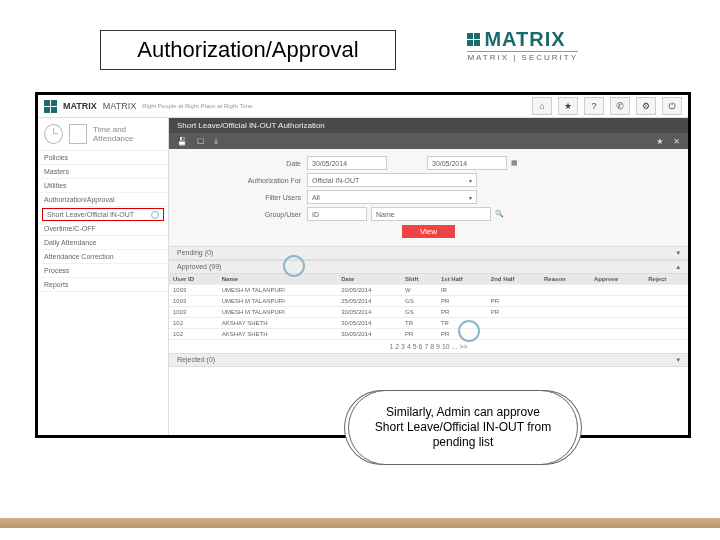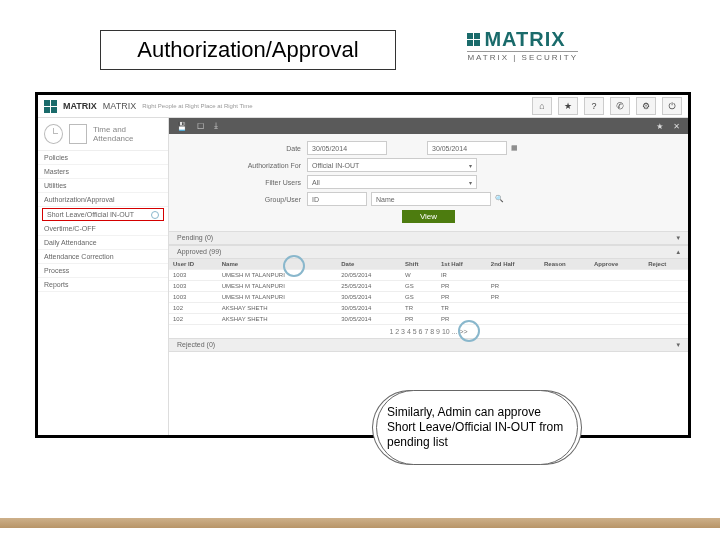"Short Leave/Official IN-OUT Authorization" div.bar-dark { html: none -> <div> <span>Short Leave/Official IN-OUT Authorization</span> </div> }
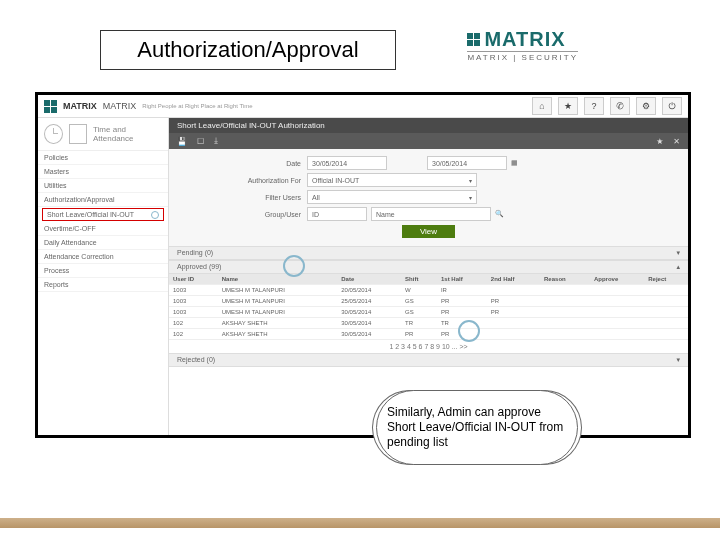"View" .btn-view { background: #4d7c0f -> #ef4444 }
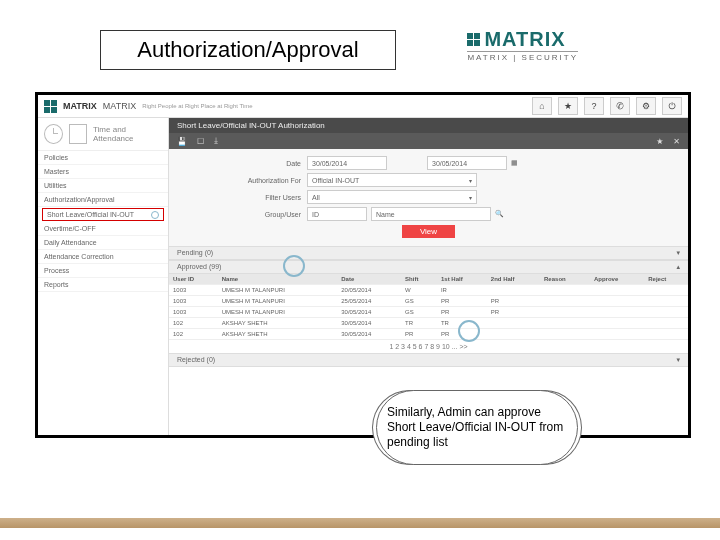"Similarly, Admin can approve Short" .cloud { padding: 14px 10px -> 14px 24px; text-align: none -> center }
